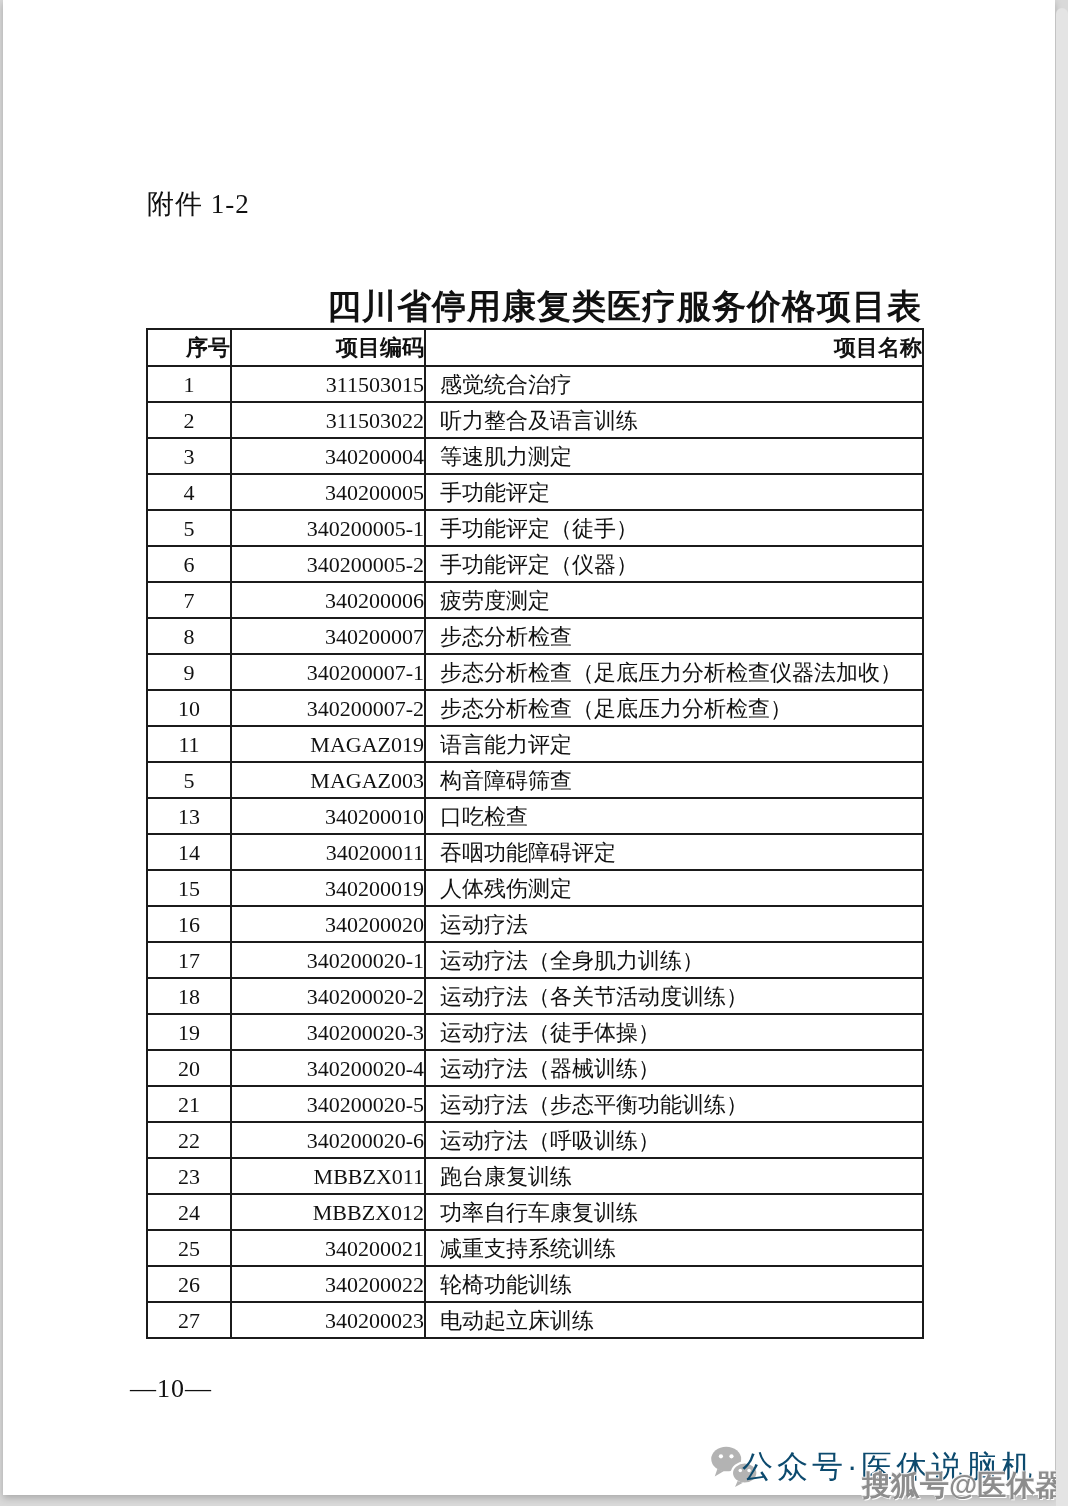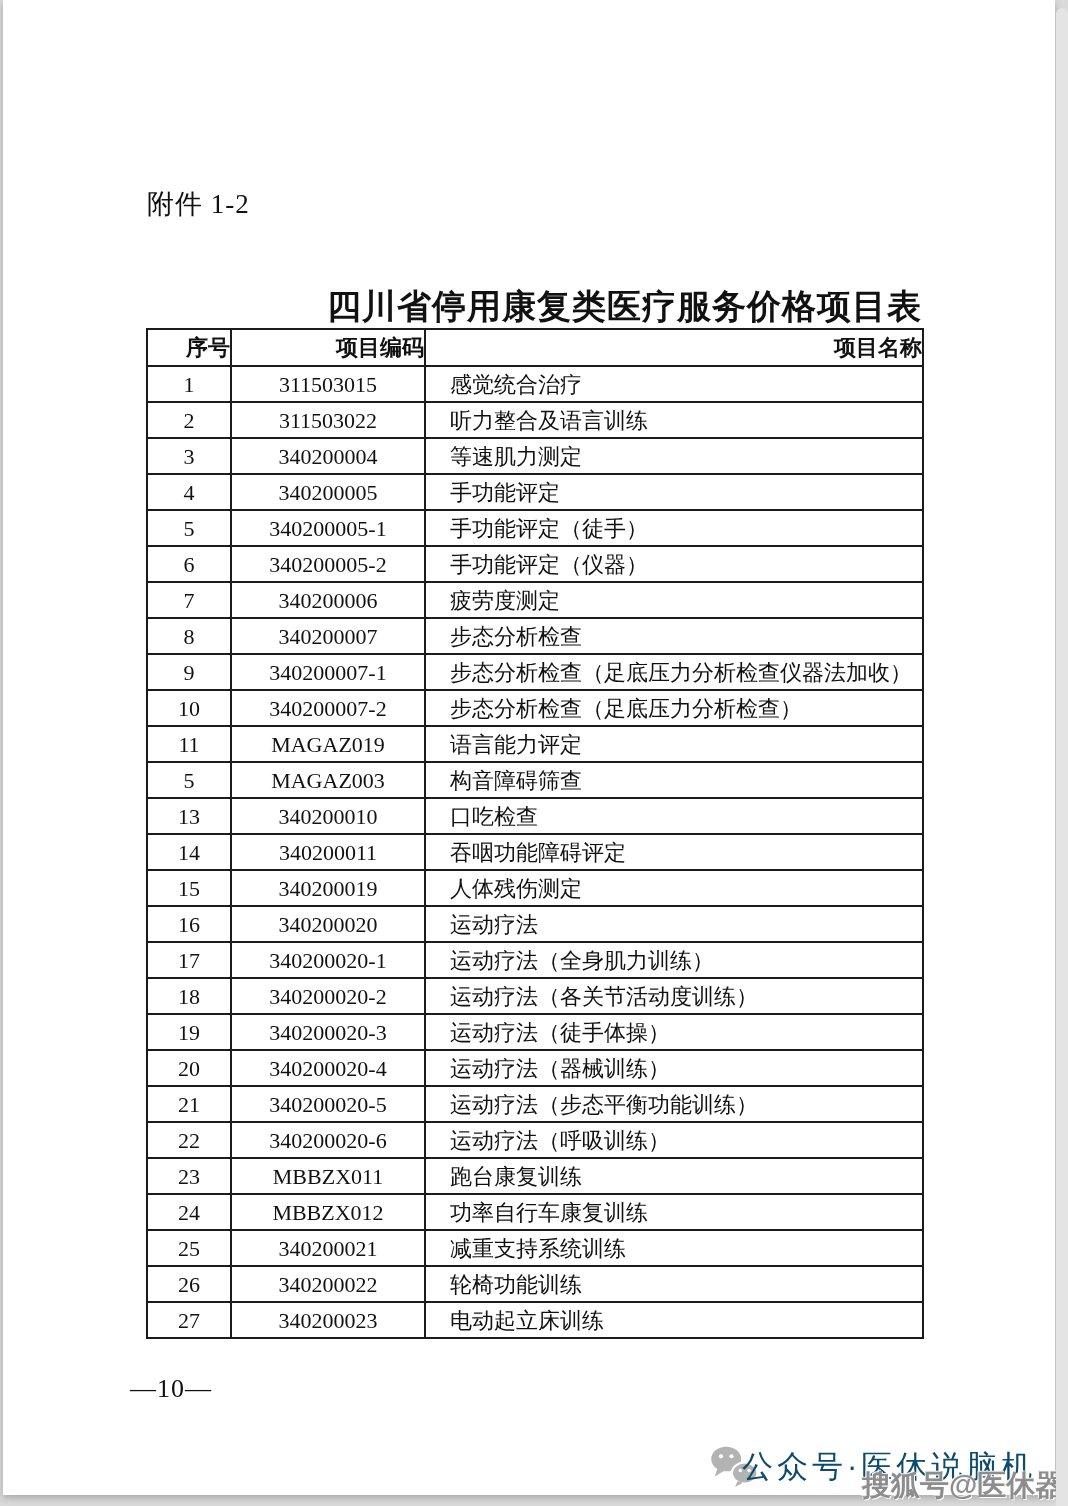"311503015" .price-table td.c-code { text-align: center -> right }
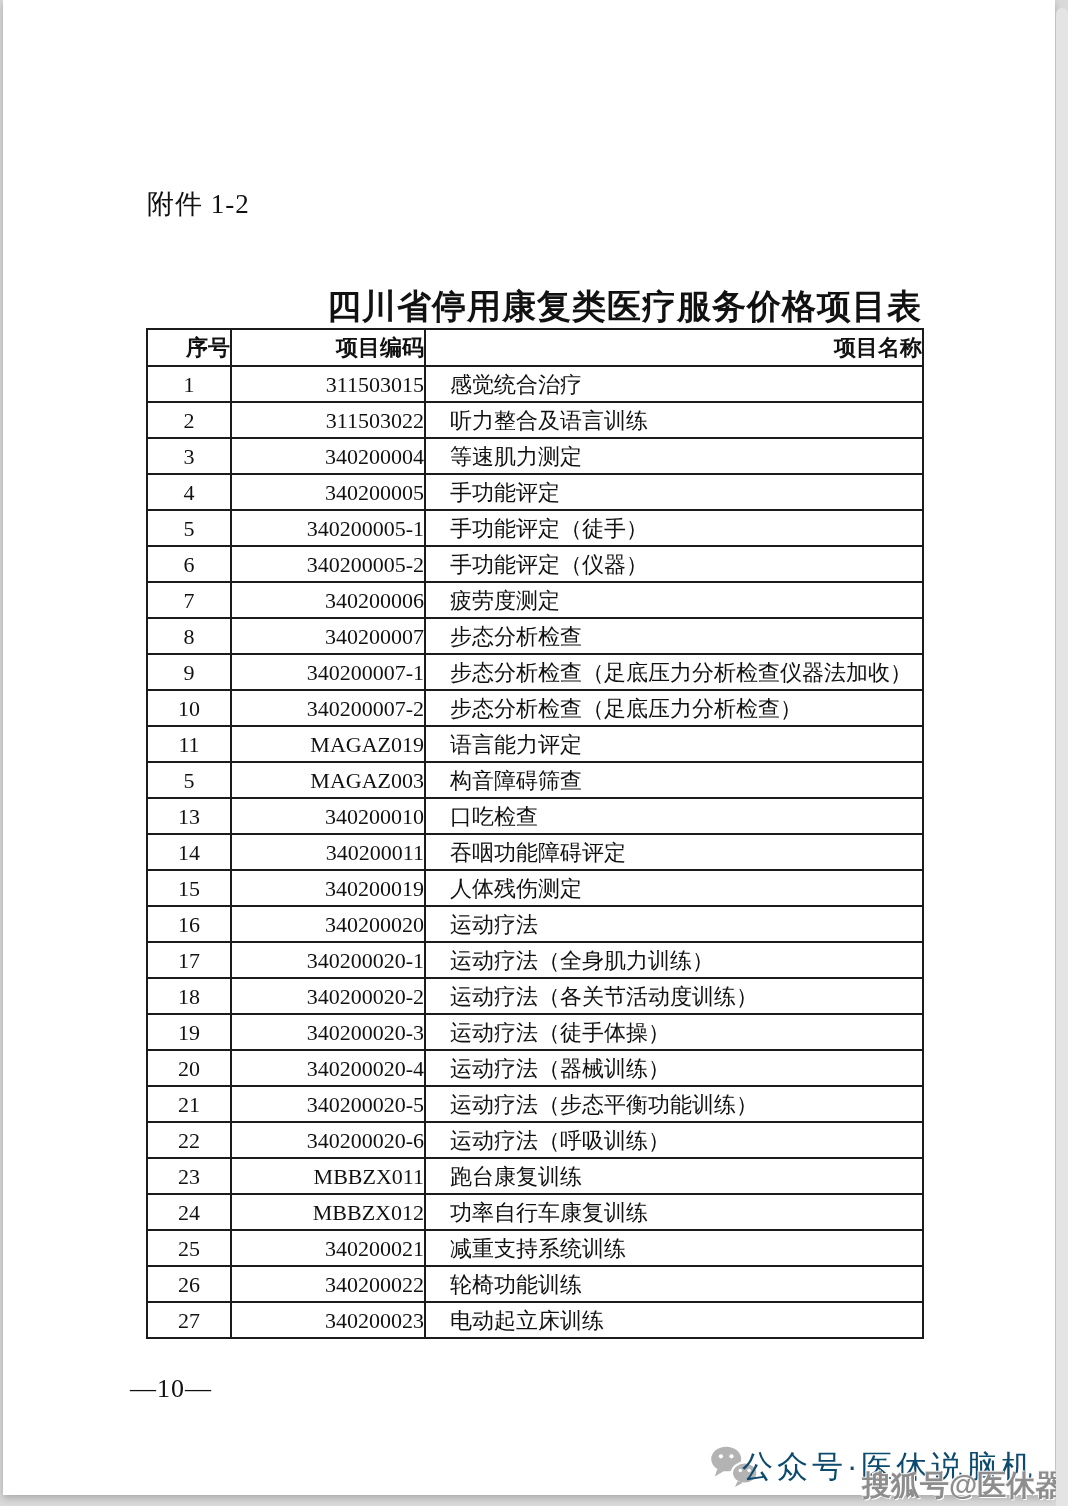"感觉统合治疗" .price-table td.c-name { padding-left: 24px -> 14px }
